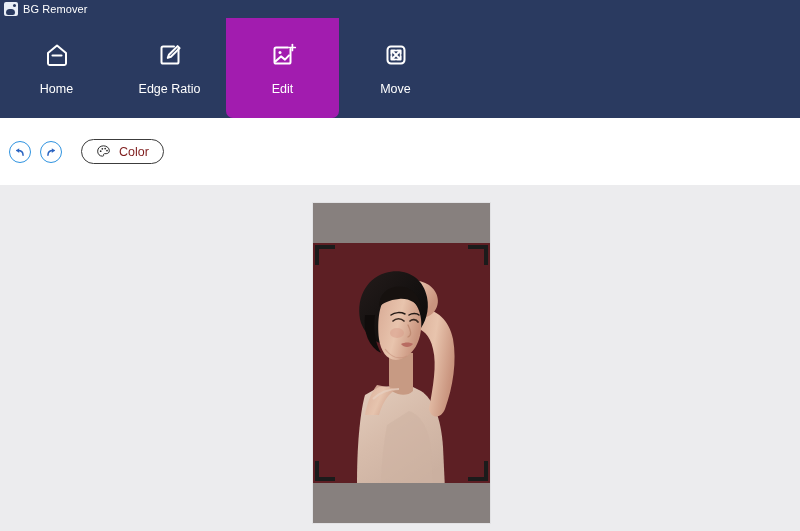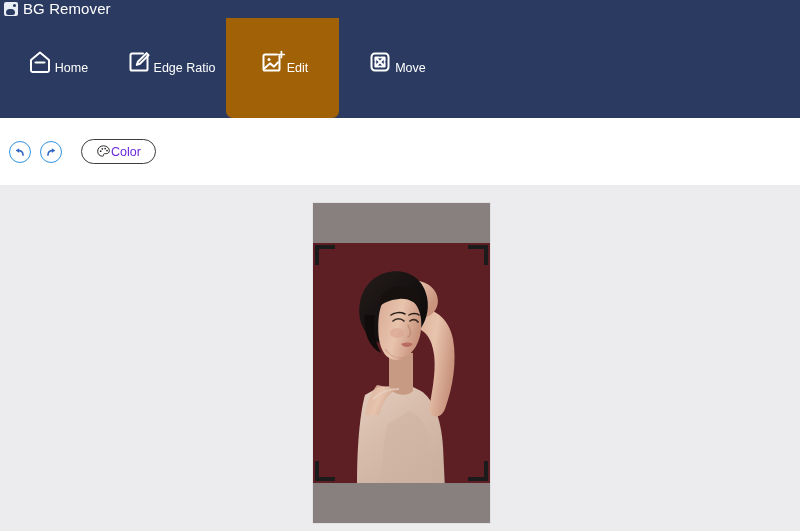"BG Remover" .titlebar-title { font-size: 15px -> 11px }
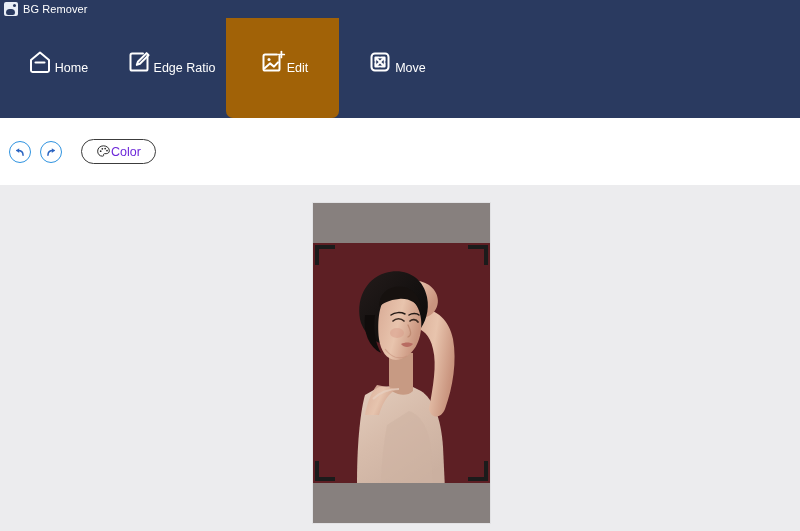"Home" .nav-tab { flex-direction: row -> column }
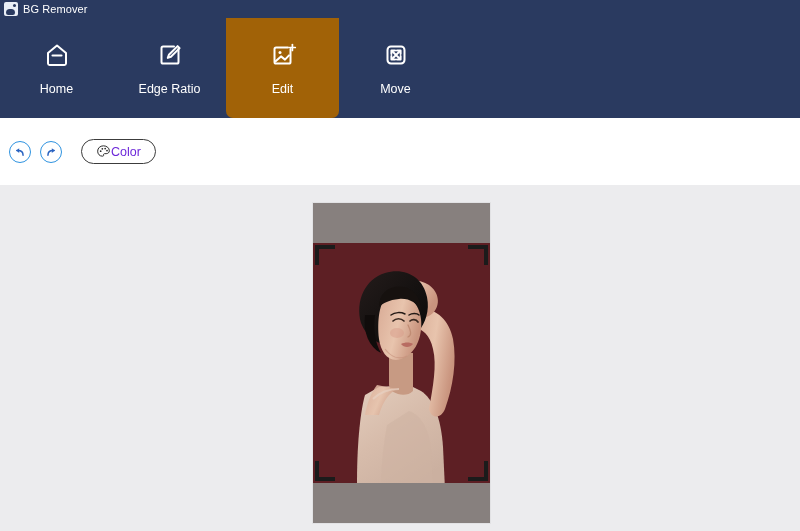"Edit" .nav-tab.active { background: #a16207 -> #a21caf }
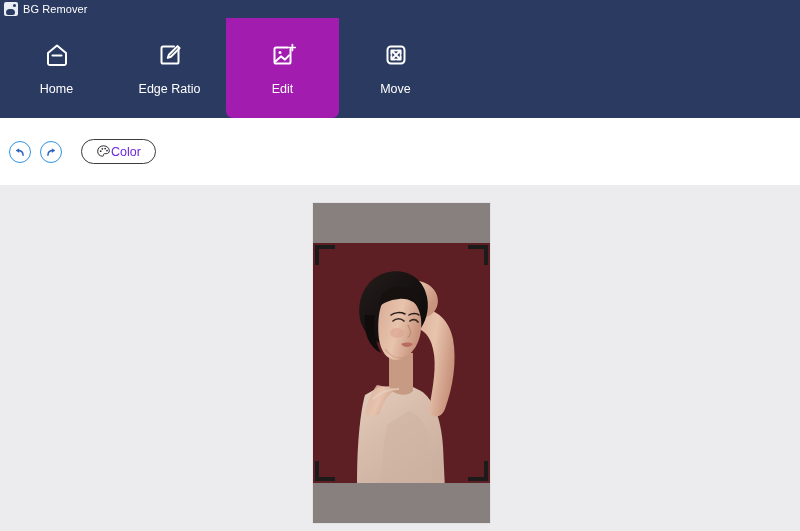"Color" .pill .pill-label { color: #6d28d9 -> #7f1d1d; margin-left: 0 -> 8px }
